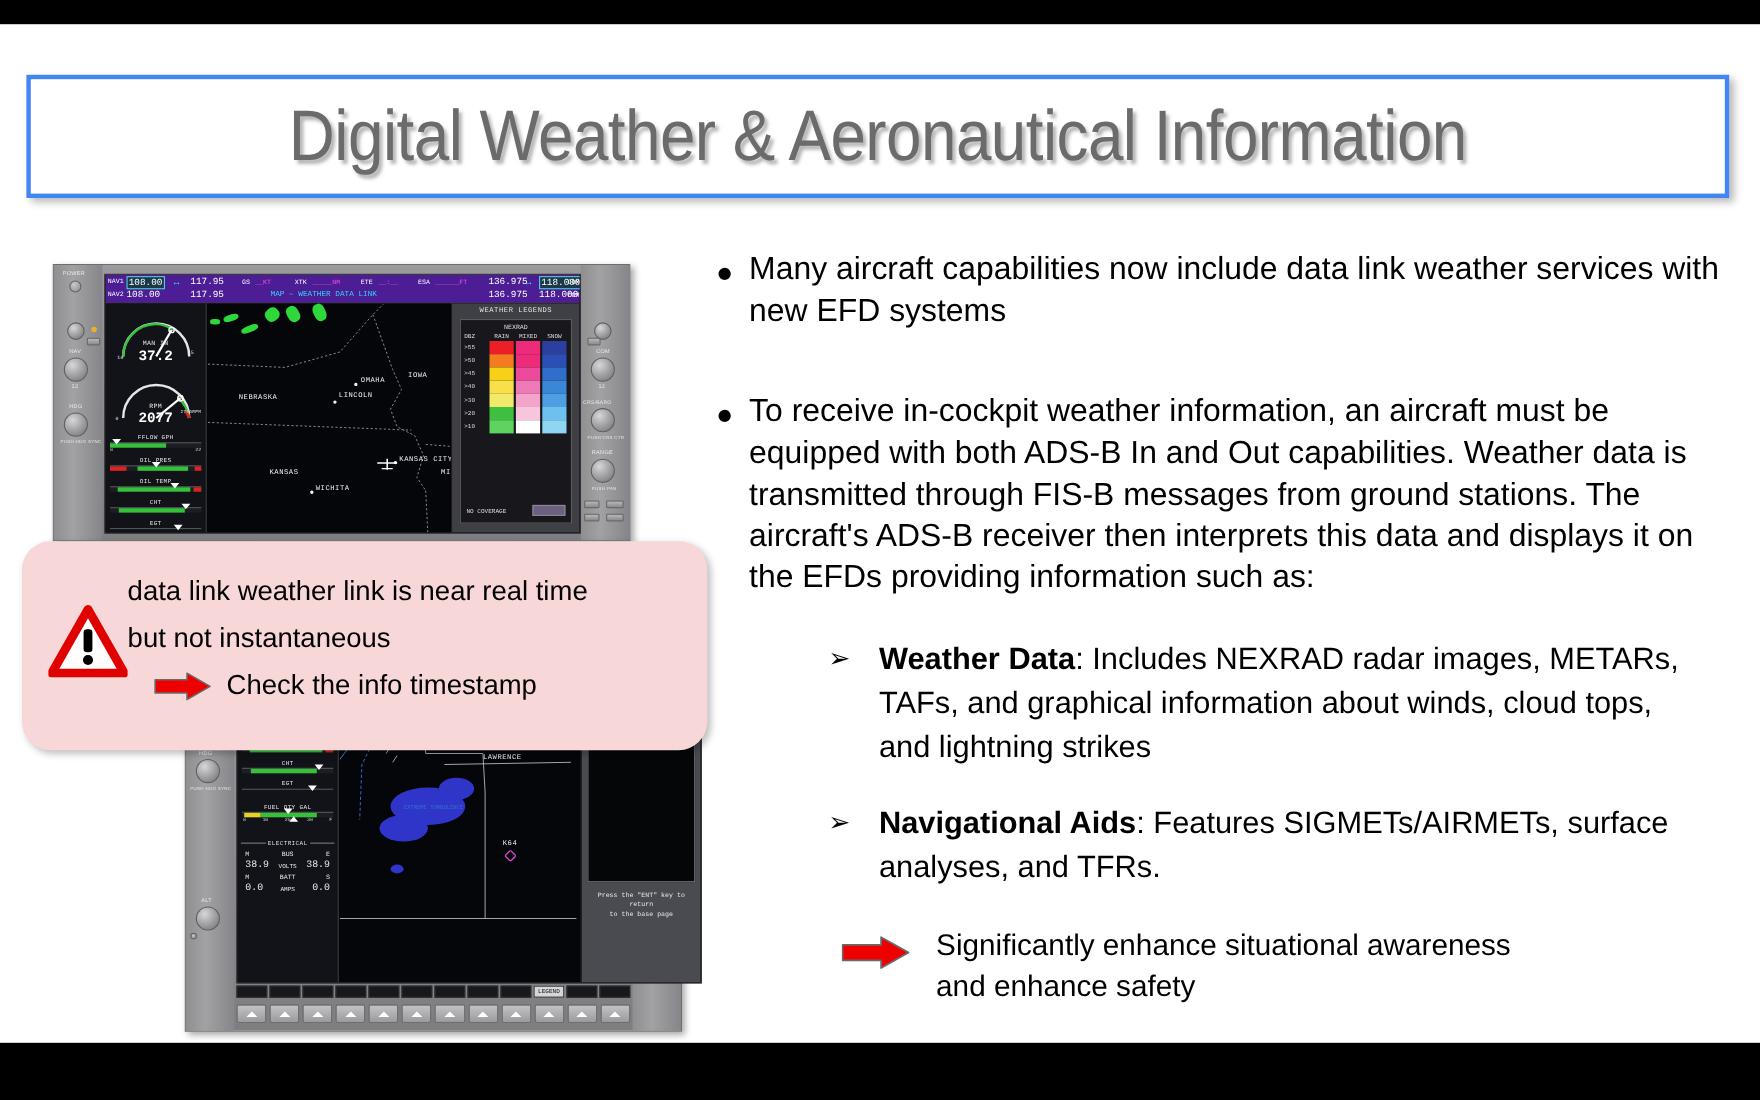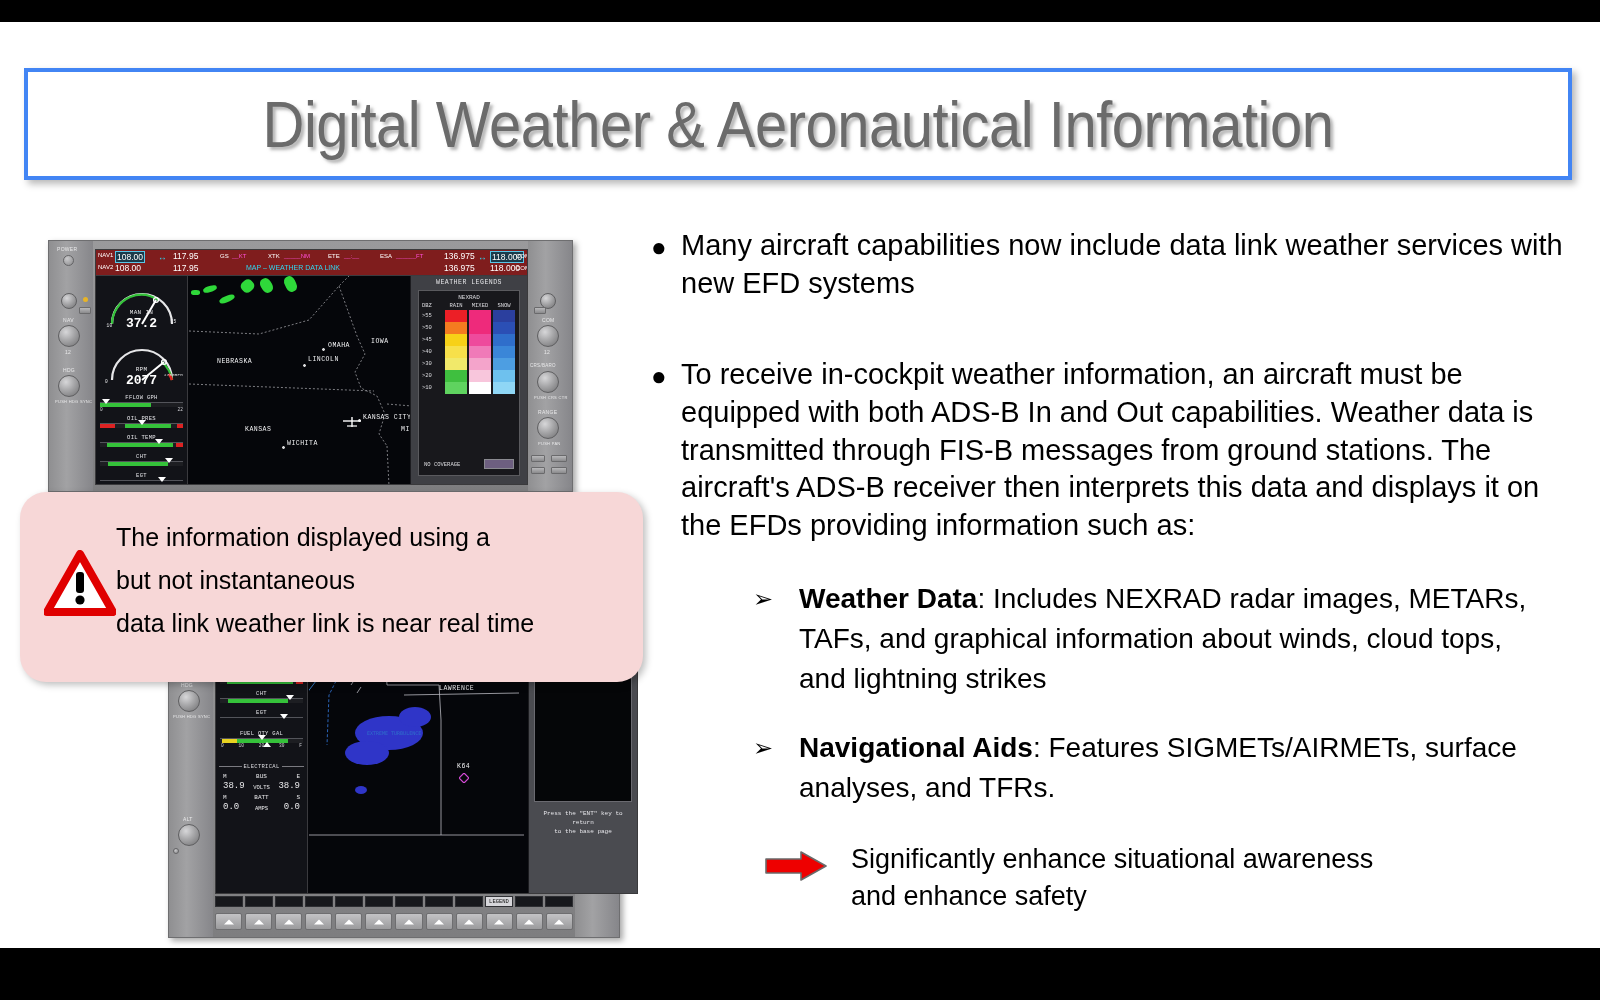"108.00" .navbar { background: #7f1d1d -> #4c1d95; font-family: Liberation Sans, sans-serif -> Liberation Mono, monospace }
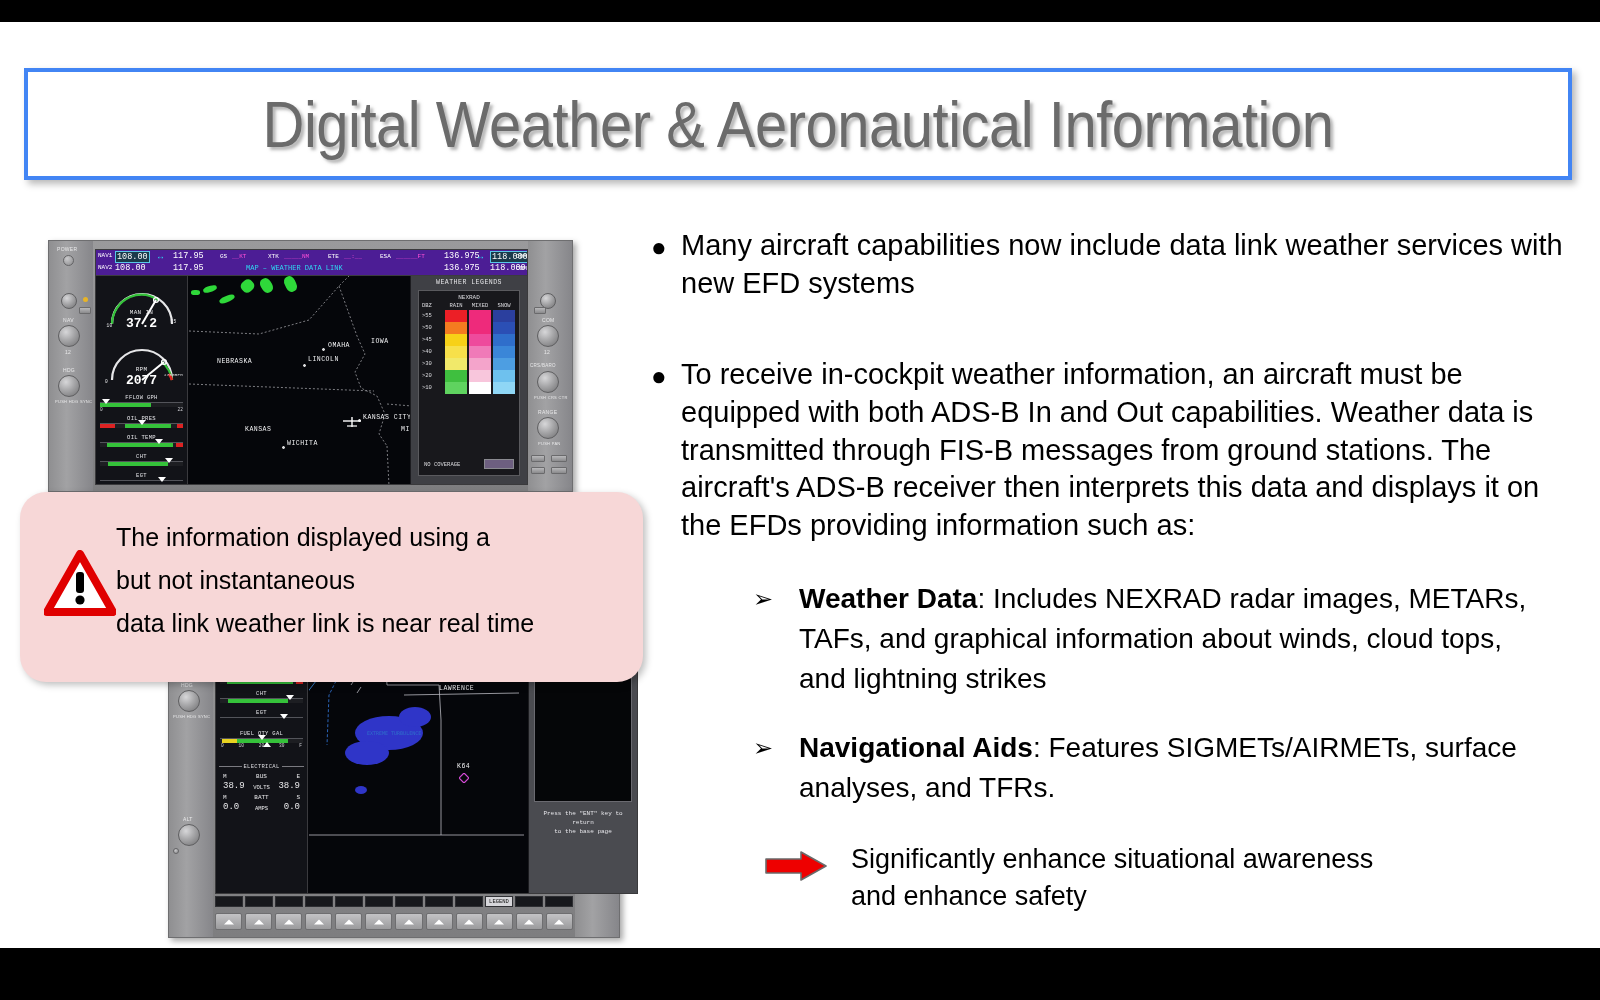"The information displayed using a" div { html: <div>The information displayed using a</div> -> none }
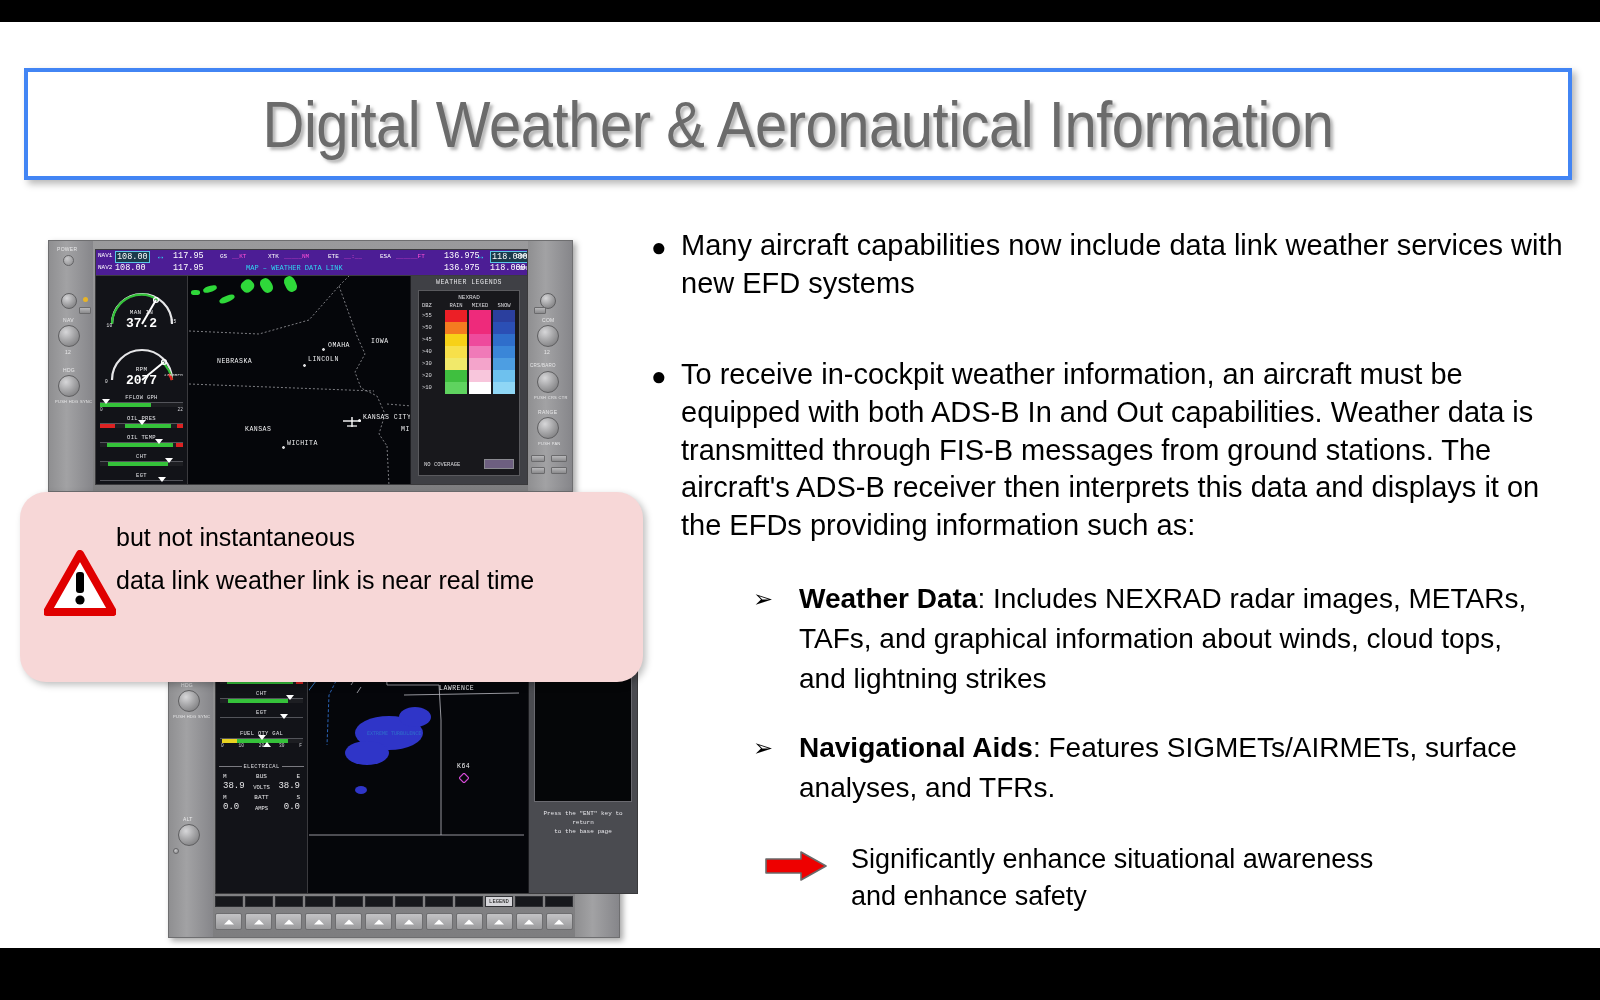"but not instantaneous" div { order: before "data link weather link is" -> after "data link weather link is" }
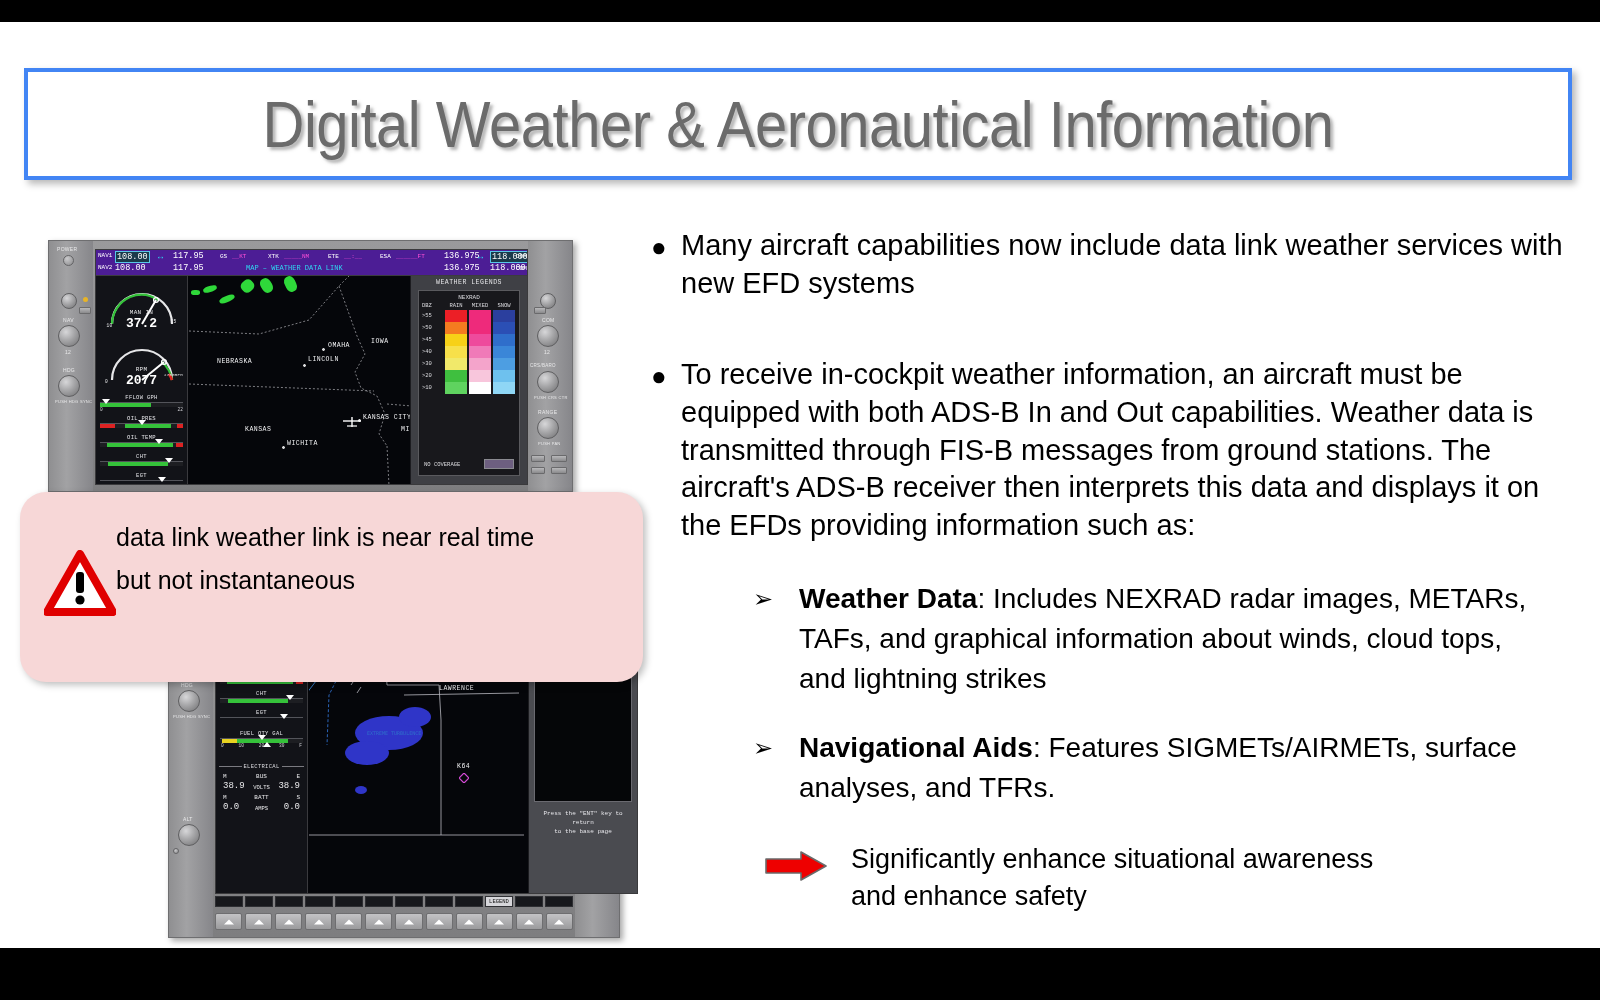"Check the info timestamp" div.arrow-line { html: none -> <div> <svg> <path></path> </svg> <span>Check the info timestamp</span> </div> }
